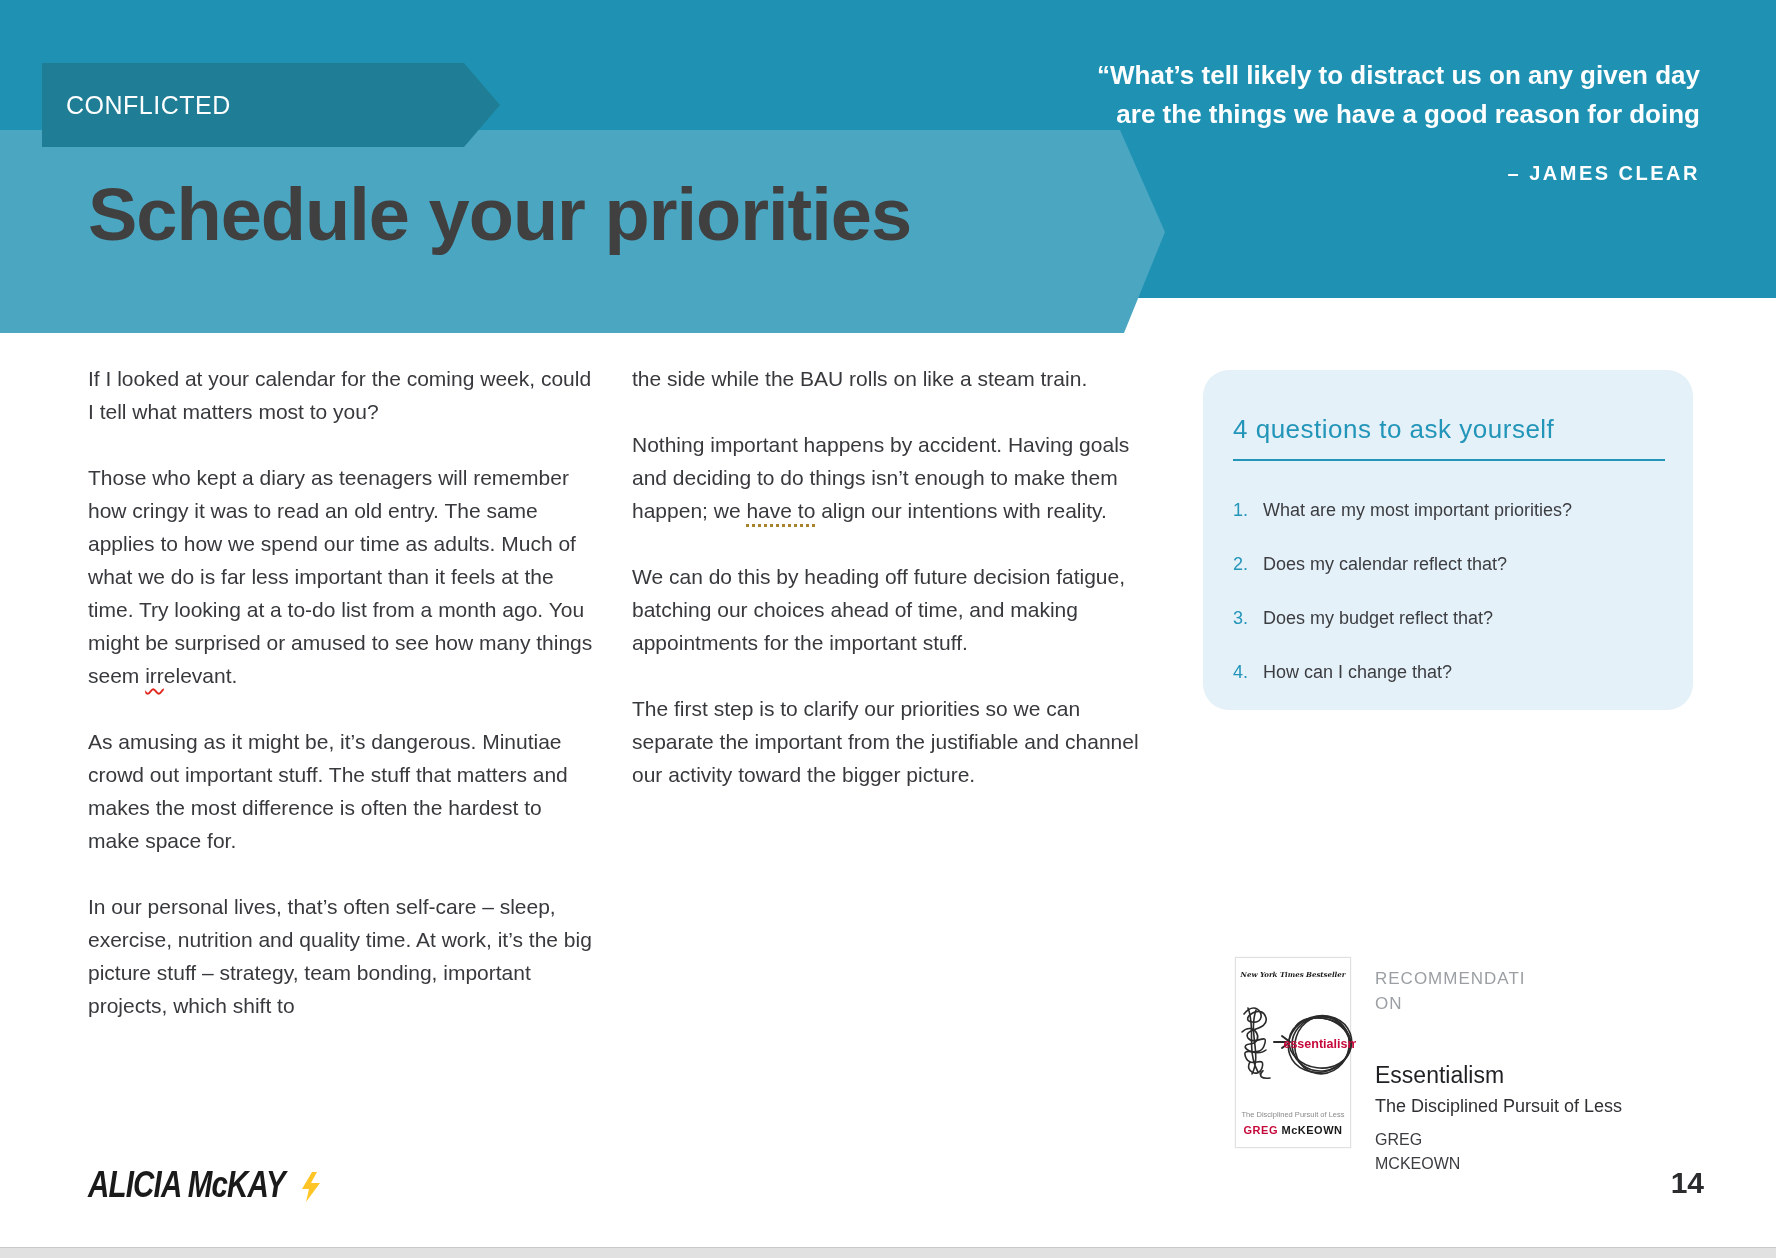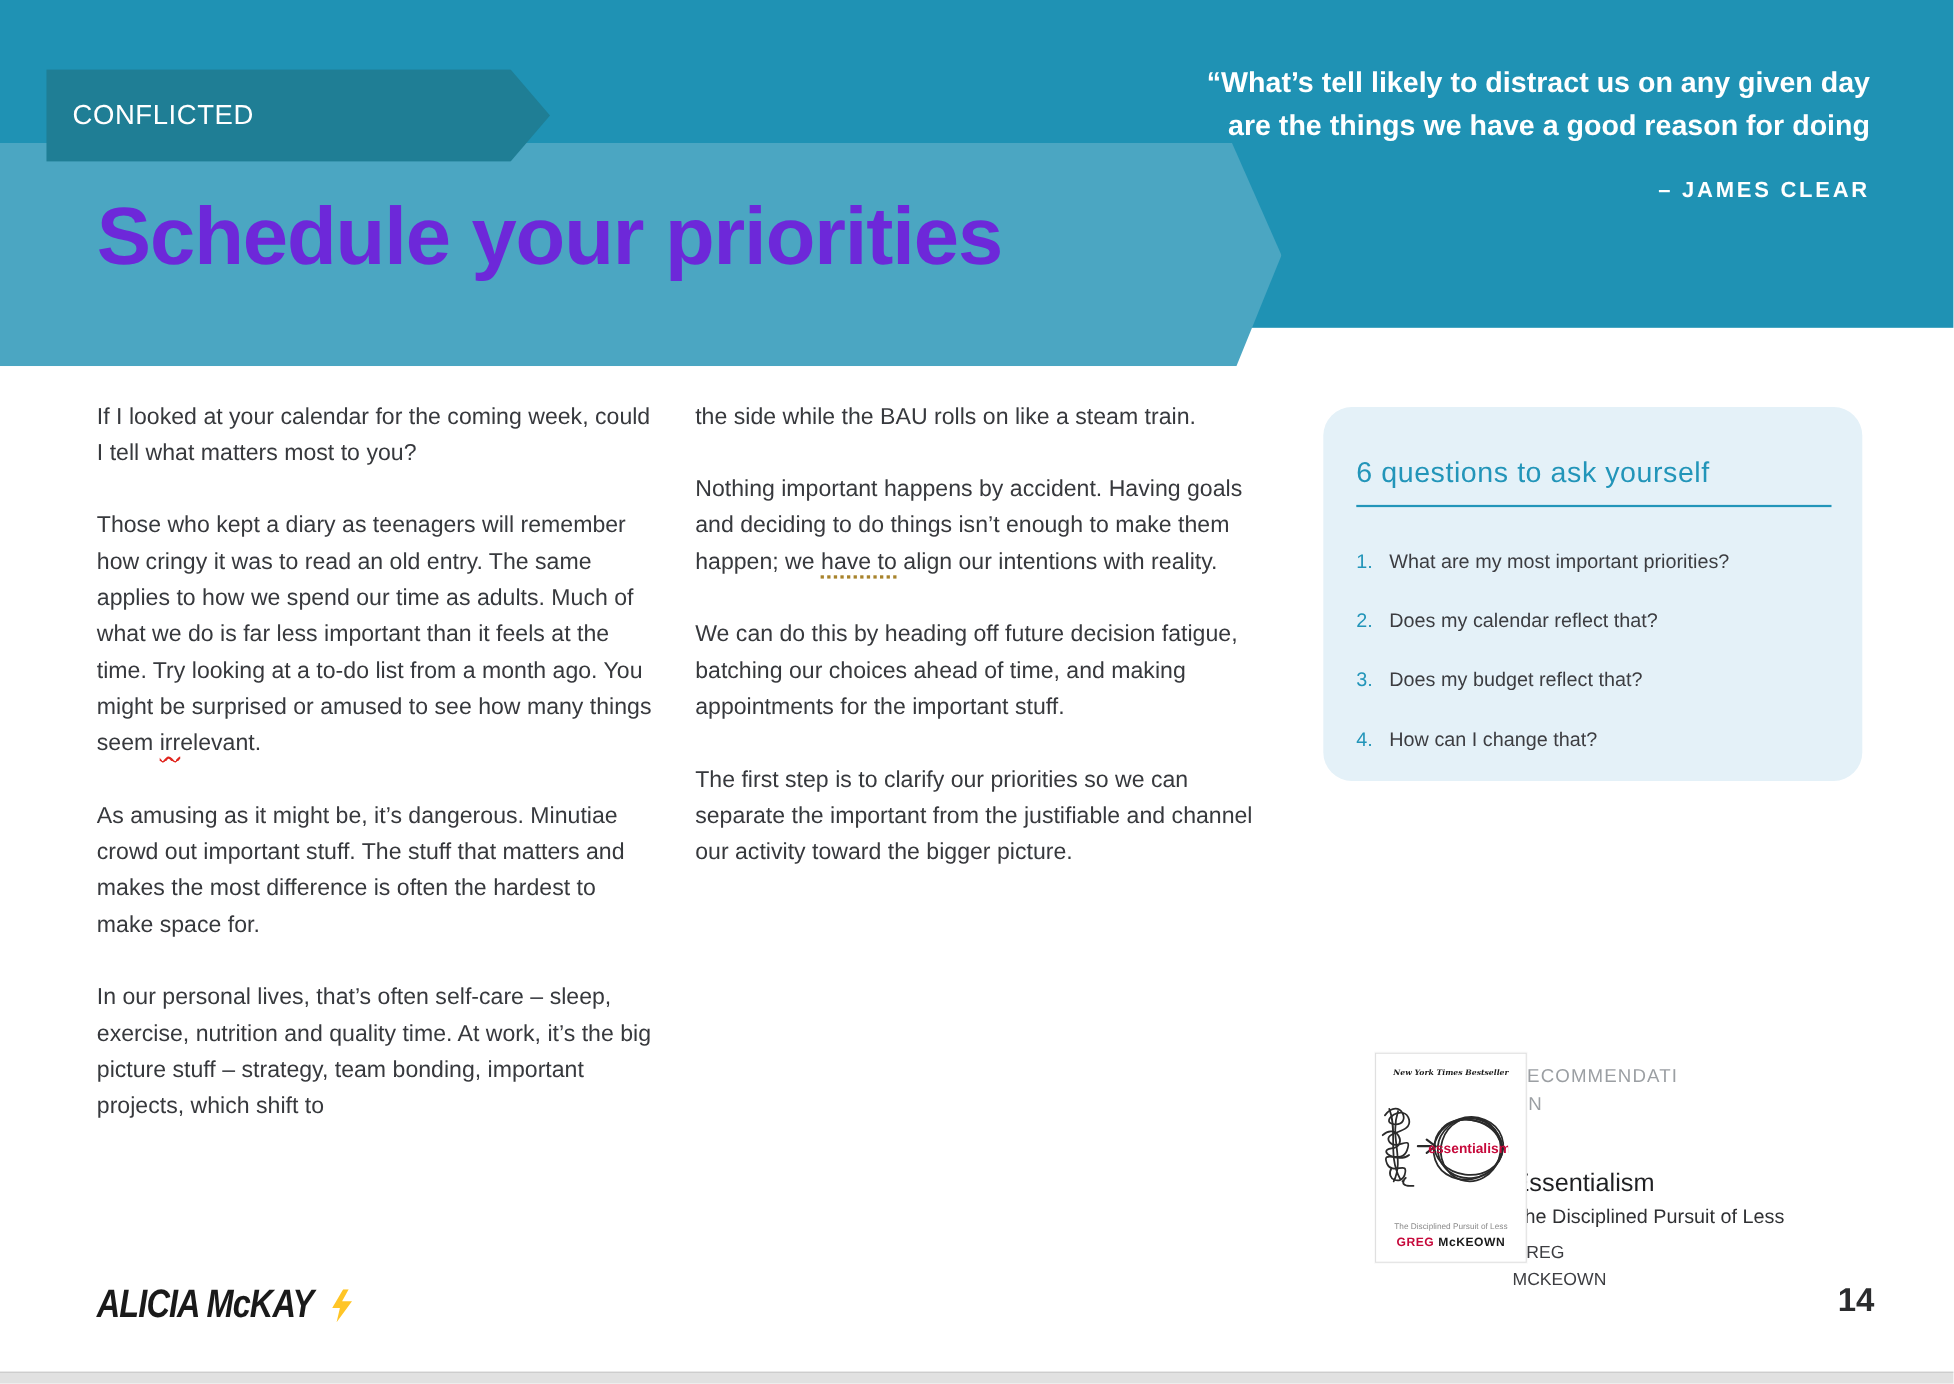"Schedule your priorities" .page-title { color: #6d28d9 -> #404040 }
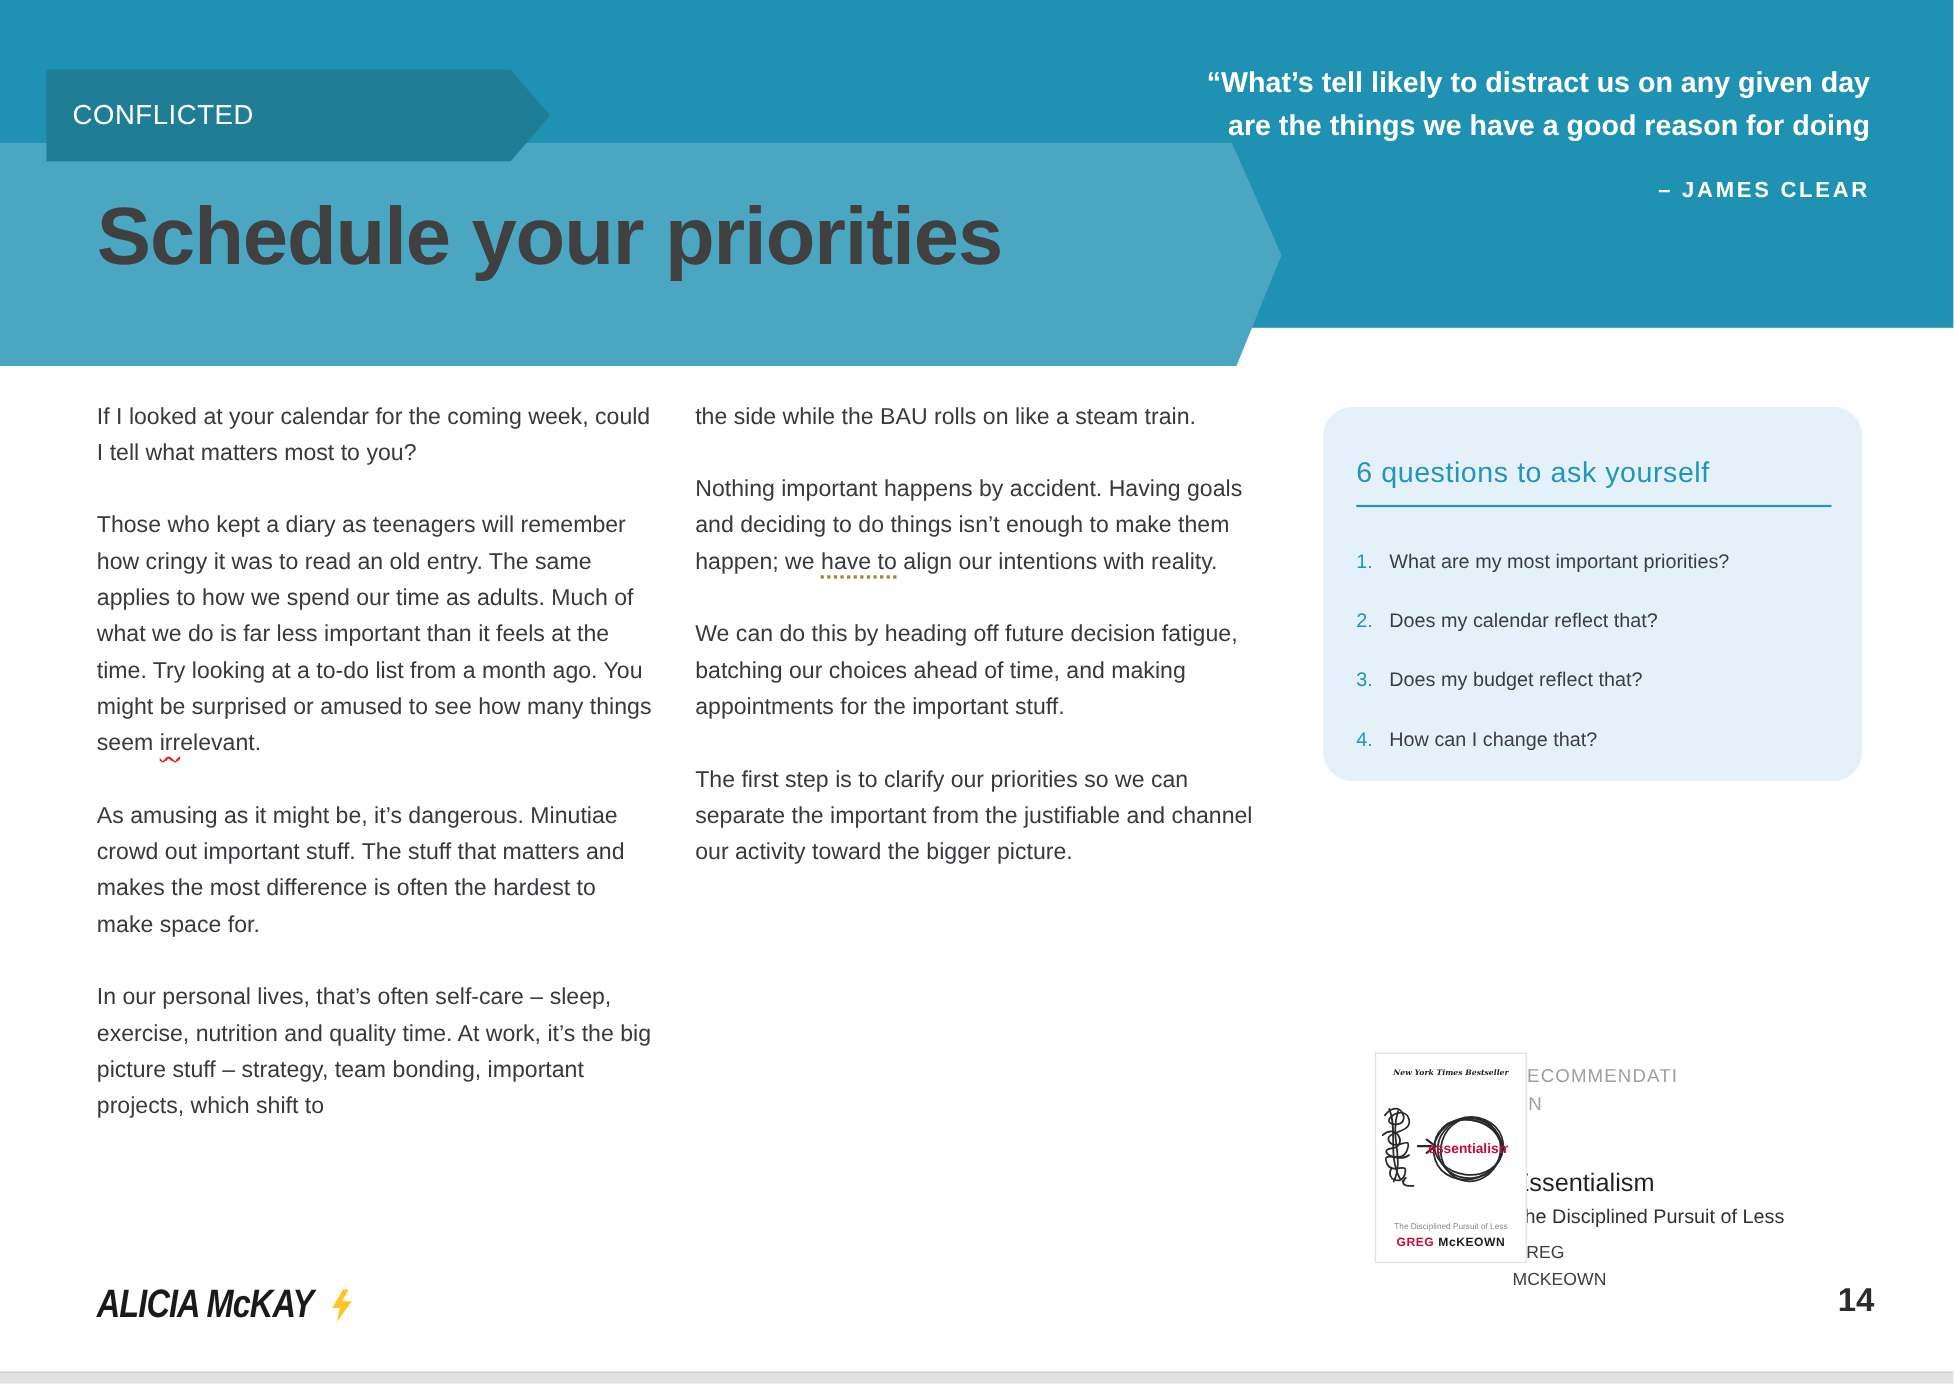"6 questions to ask yourself" div.questions-heading { text: 6 -> 4 }
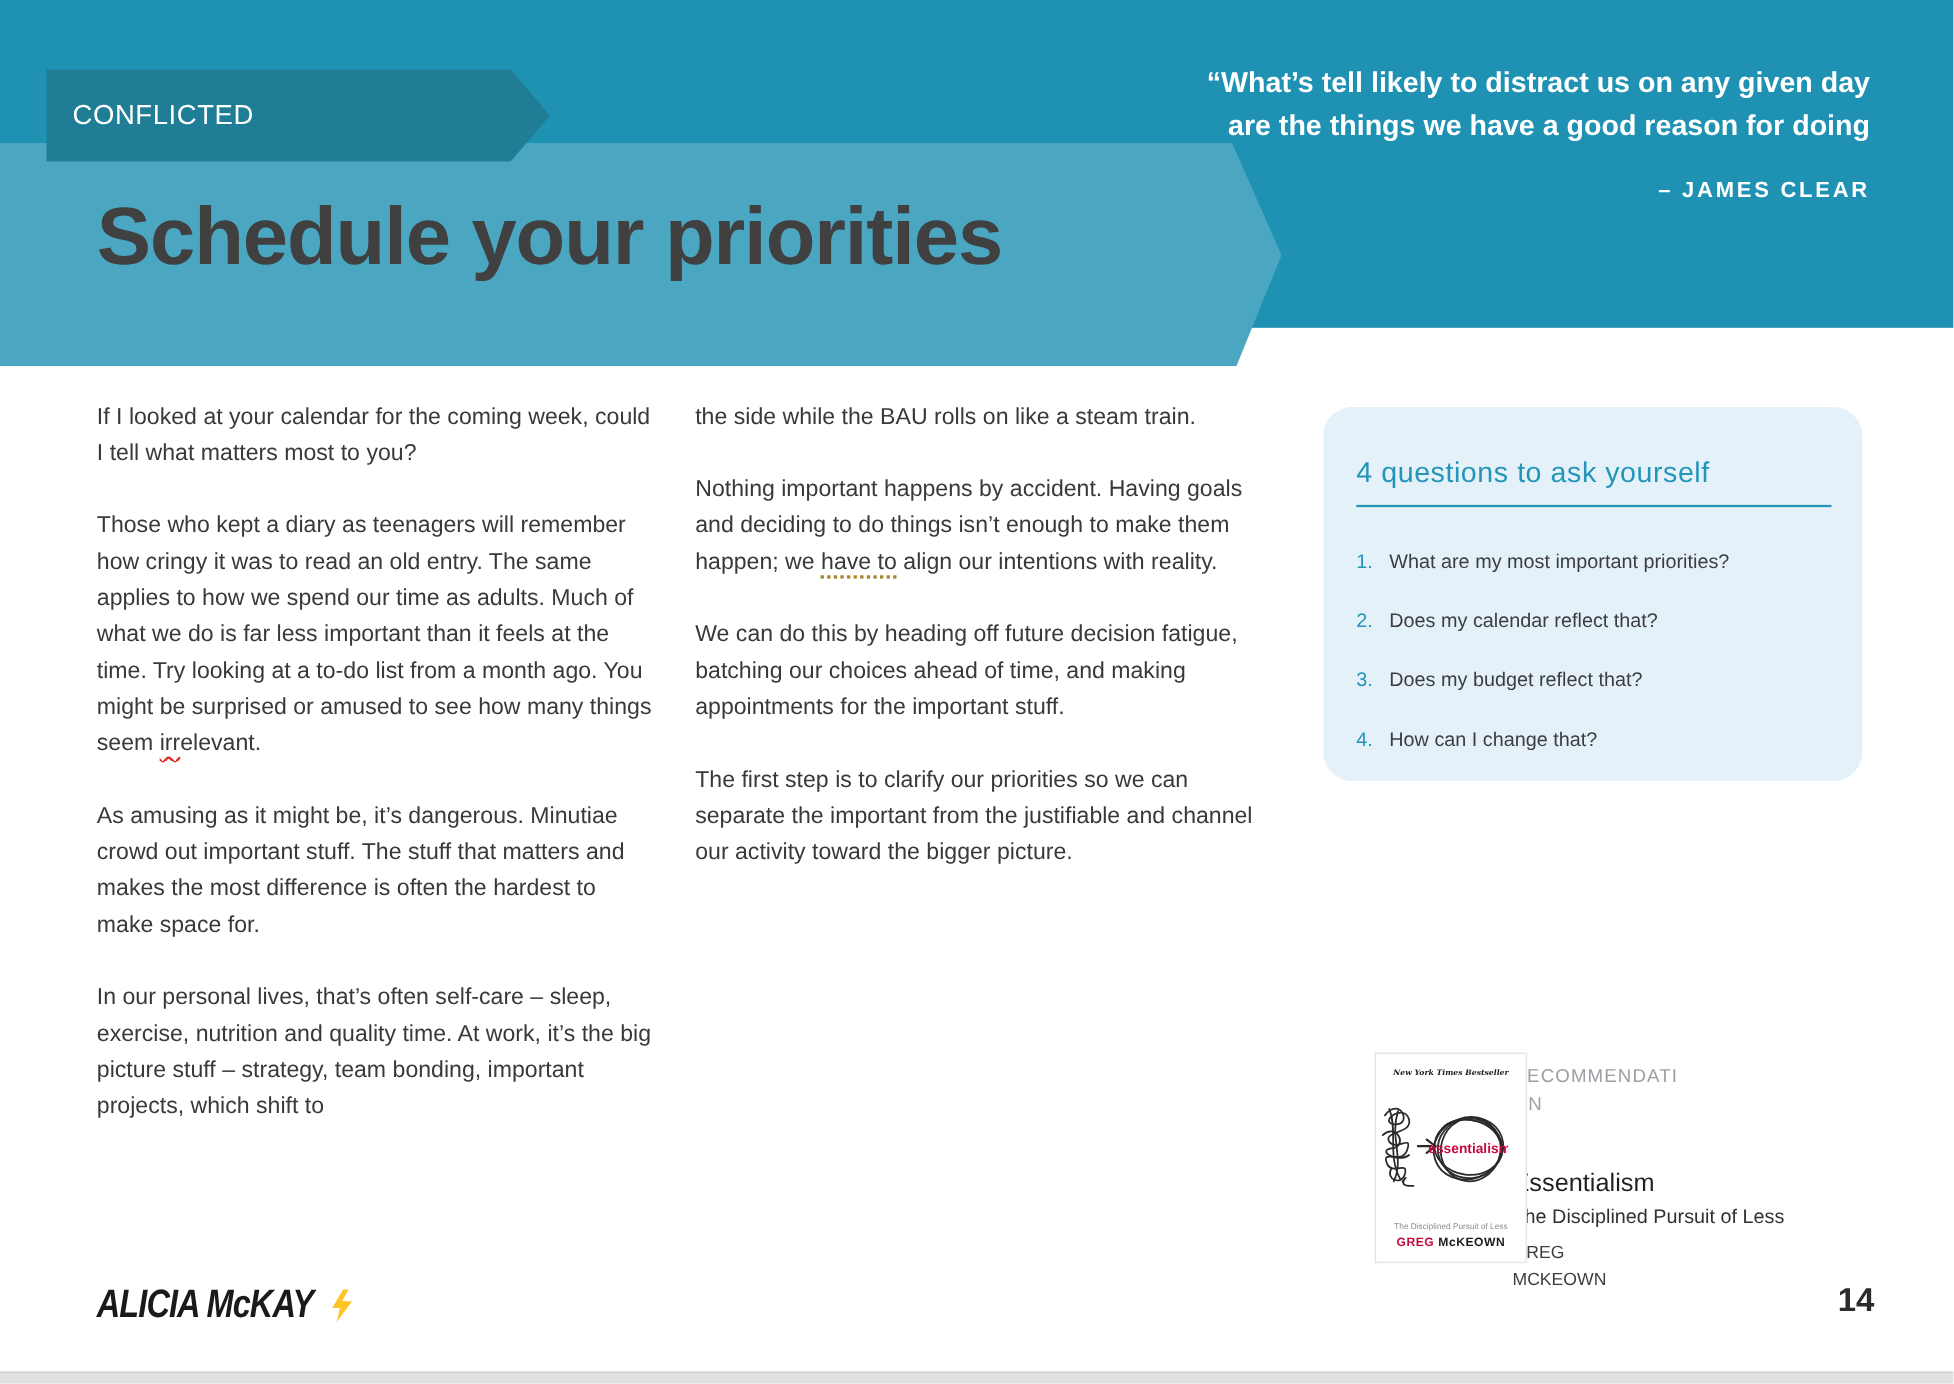"New York Times Bestseller" .book-cover { margin-left: 15px -> none; width: 138px -> 116px }
